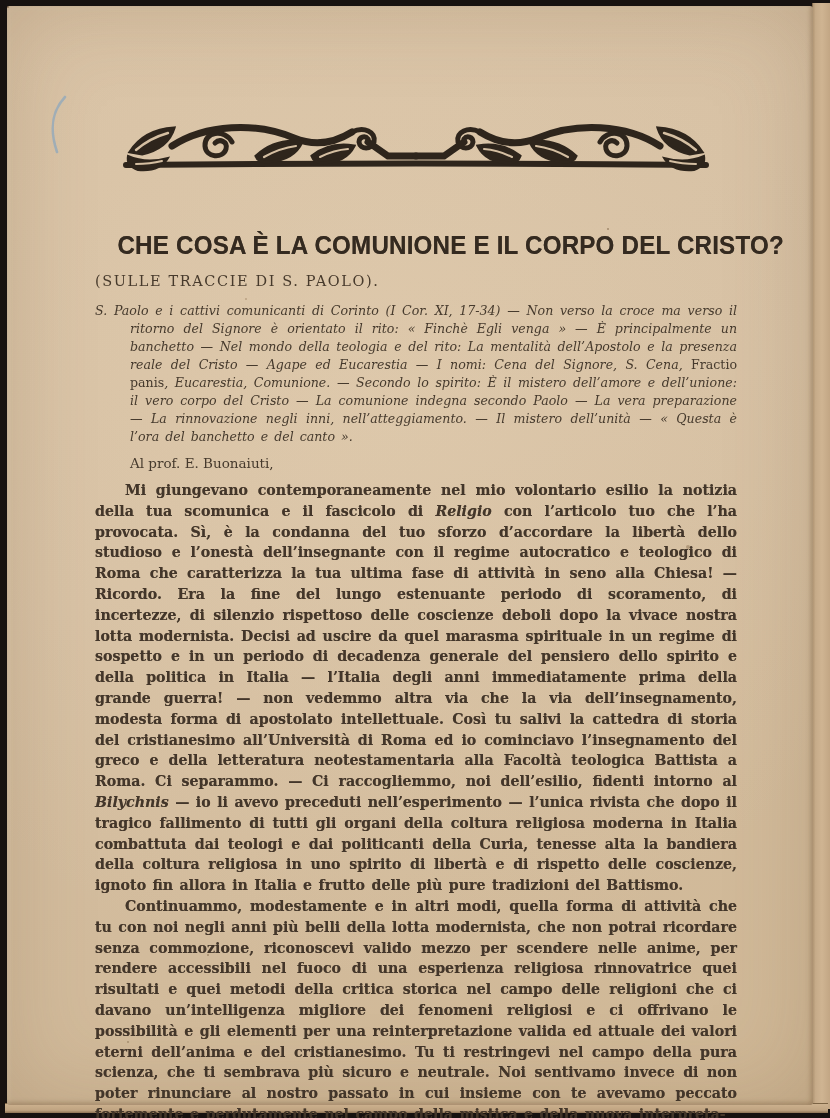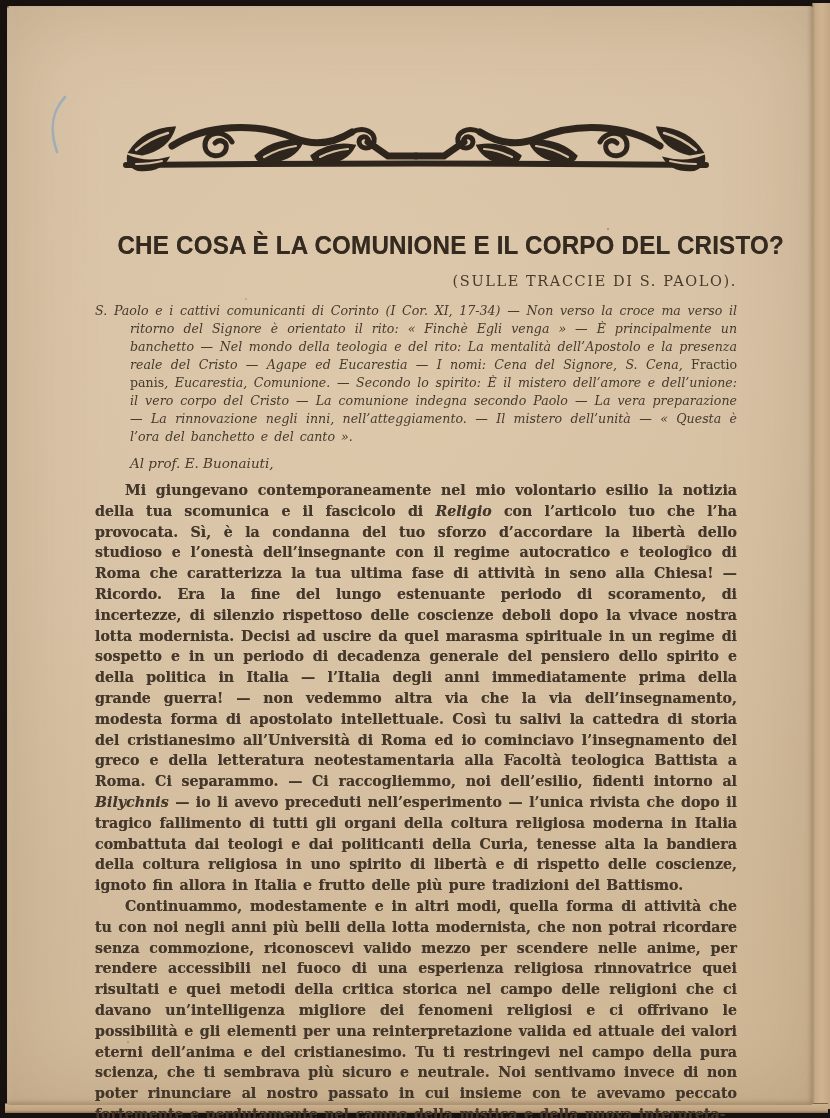"(SULLE TRACCIE DI S. PAOLO)." .subtitle { text-align: right -> left }
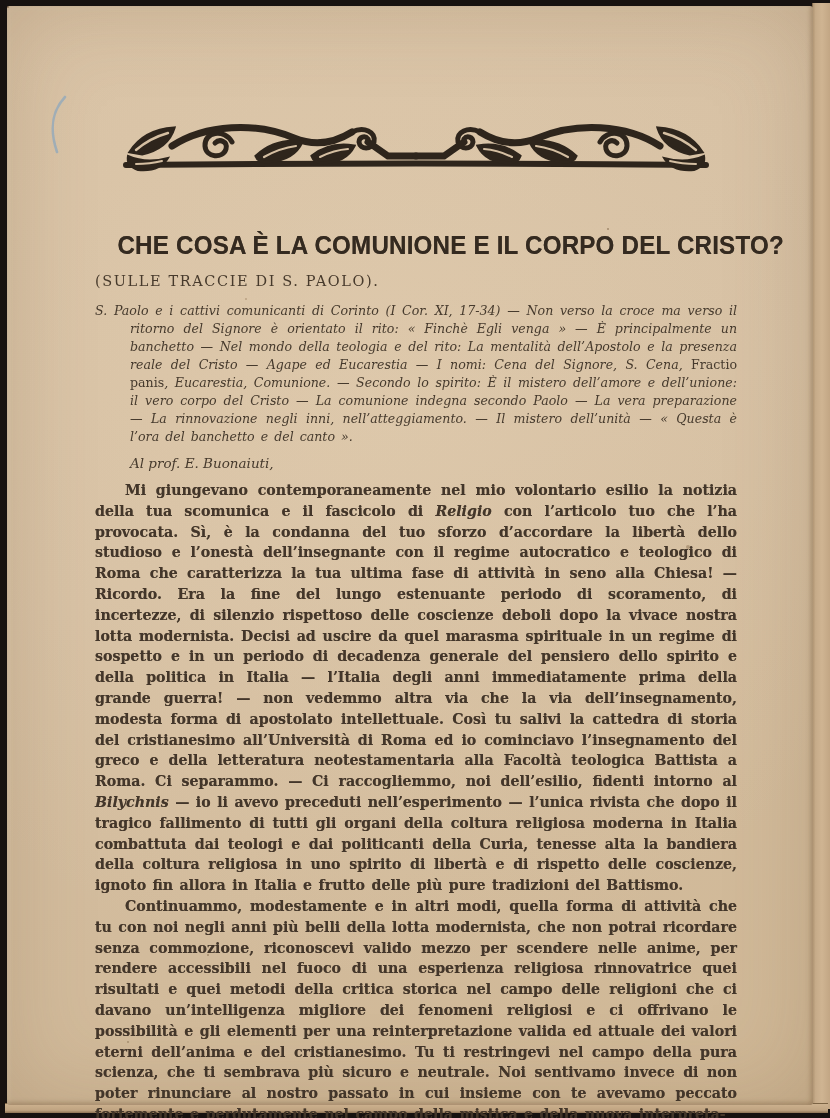"Al prof. E. Buonaiuti," .salutation { font-style: italic -> none }
